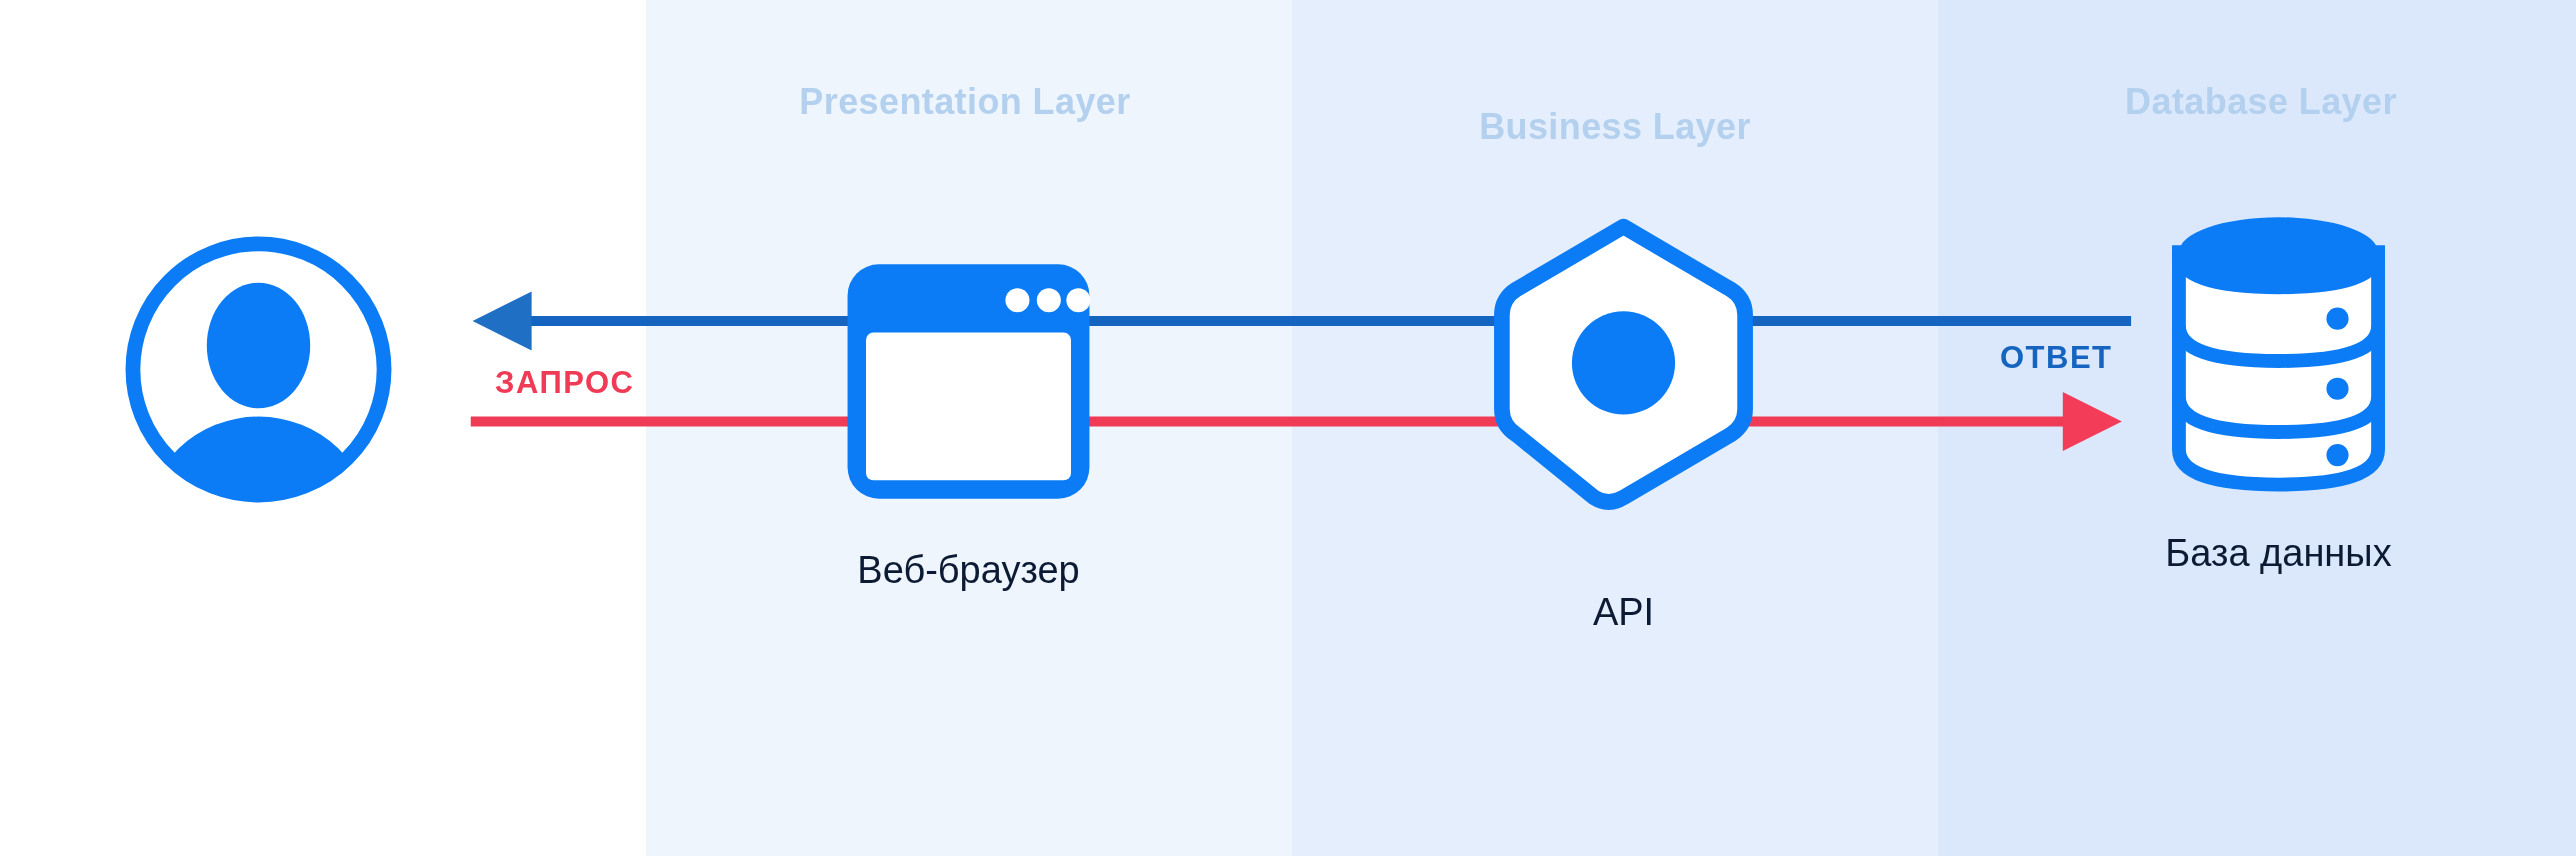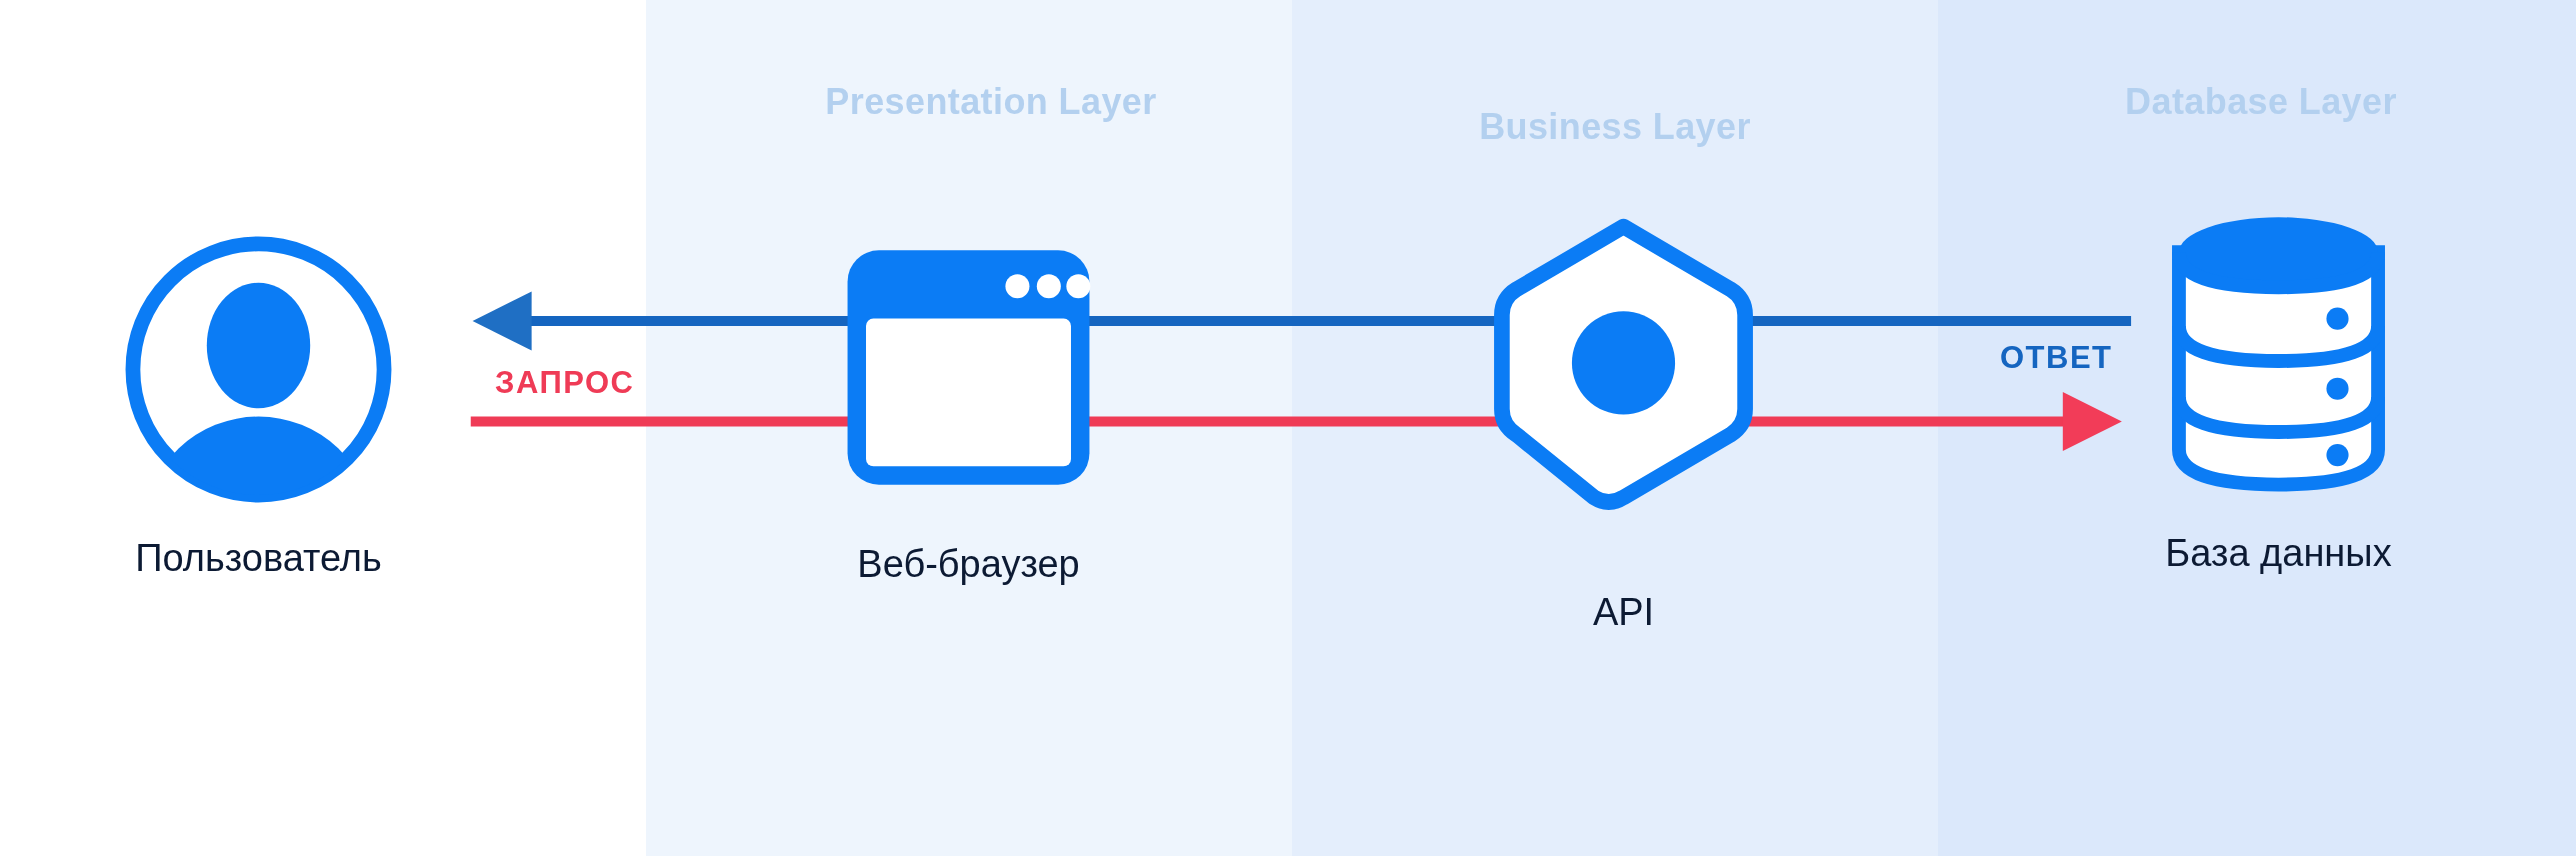"Presentation Layer" .layer-label.l1 { left: 668px -> 642px }
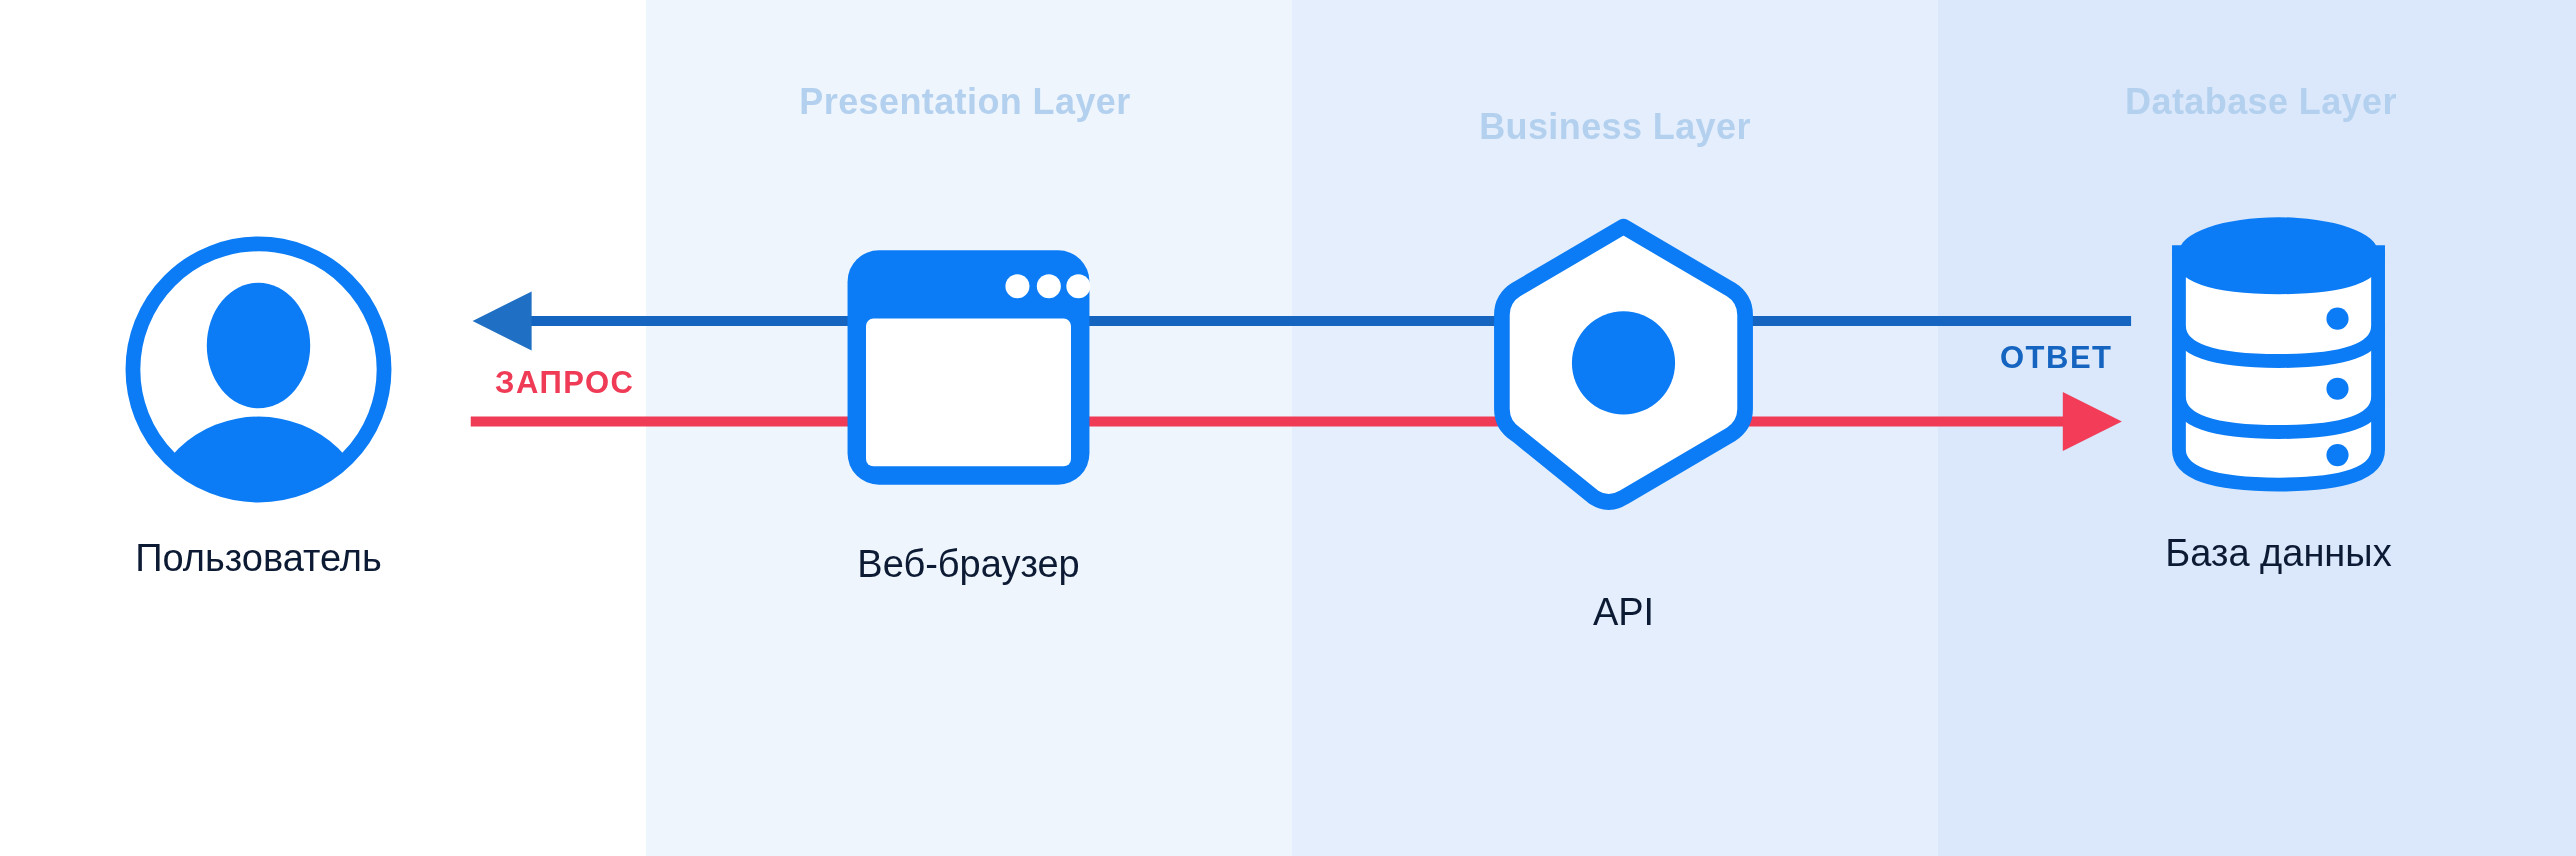"Пользователь" div.node-caption { html: <div>Пользователь</div> -> none }
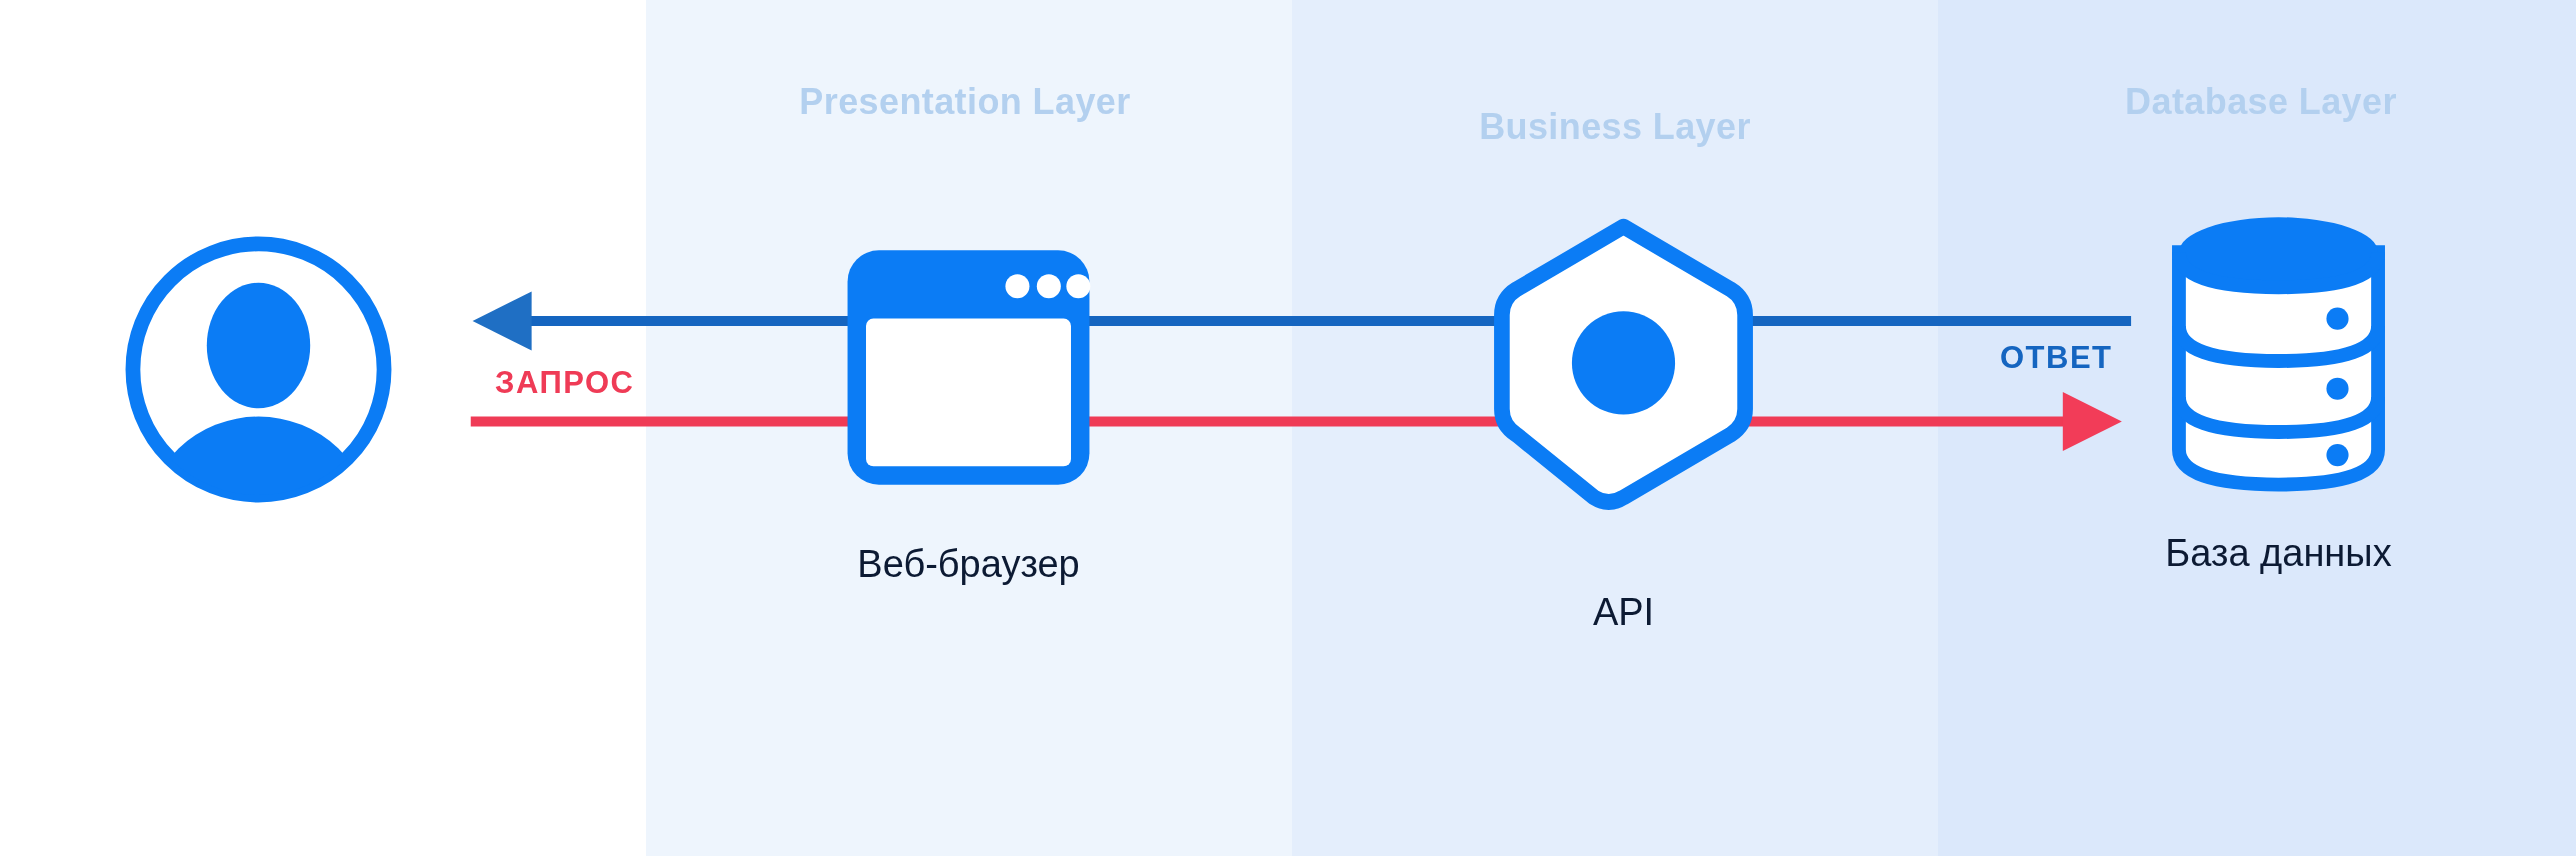"Веб-браузер" .node-browser { gap: 8px -> none; top: 229px -> 243px }
